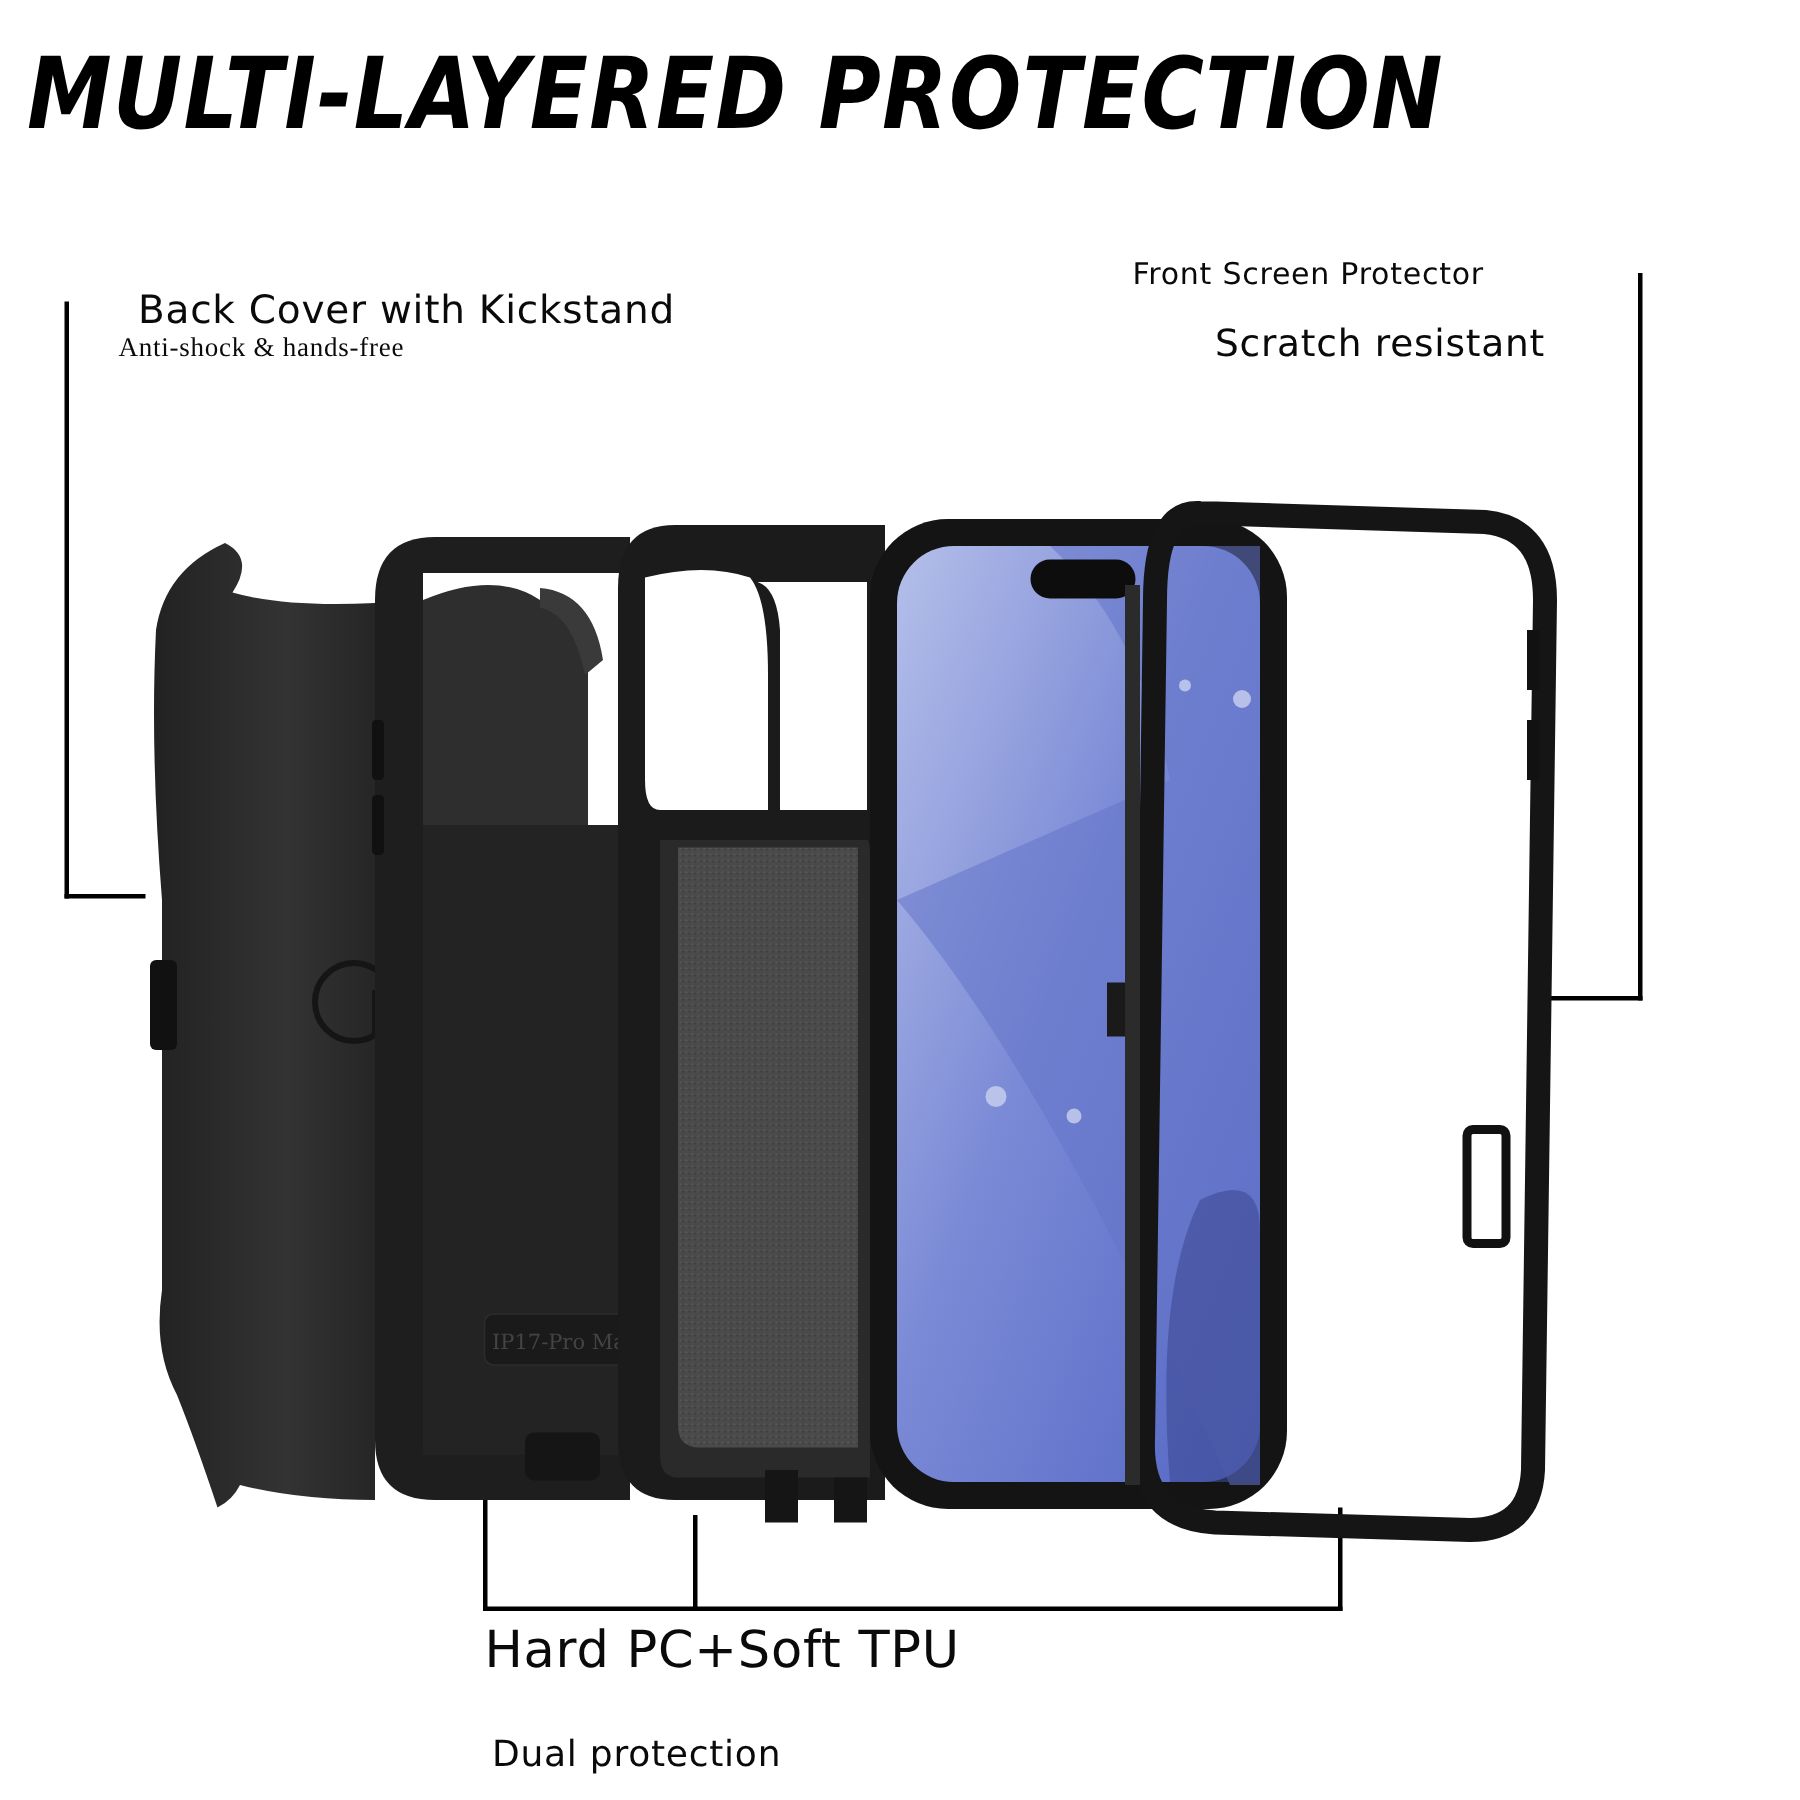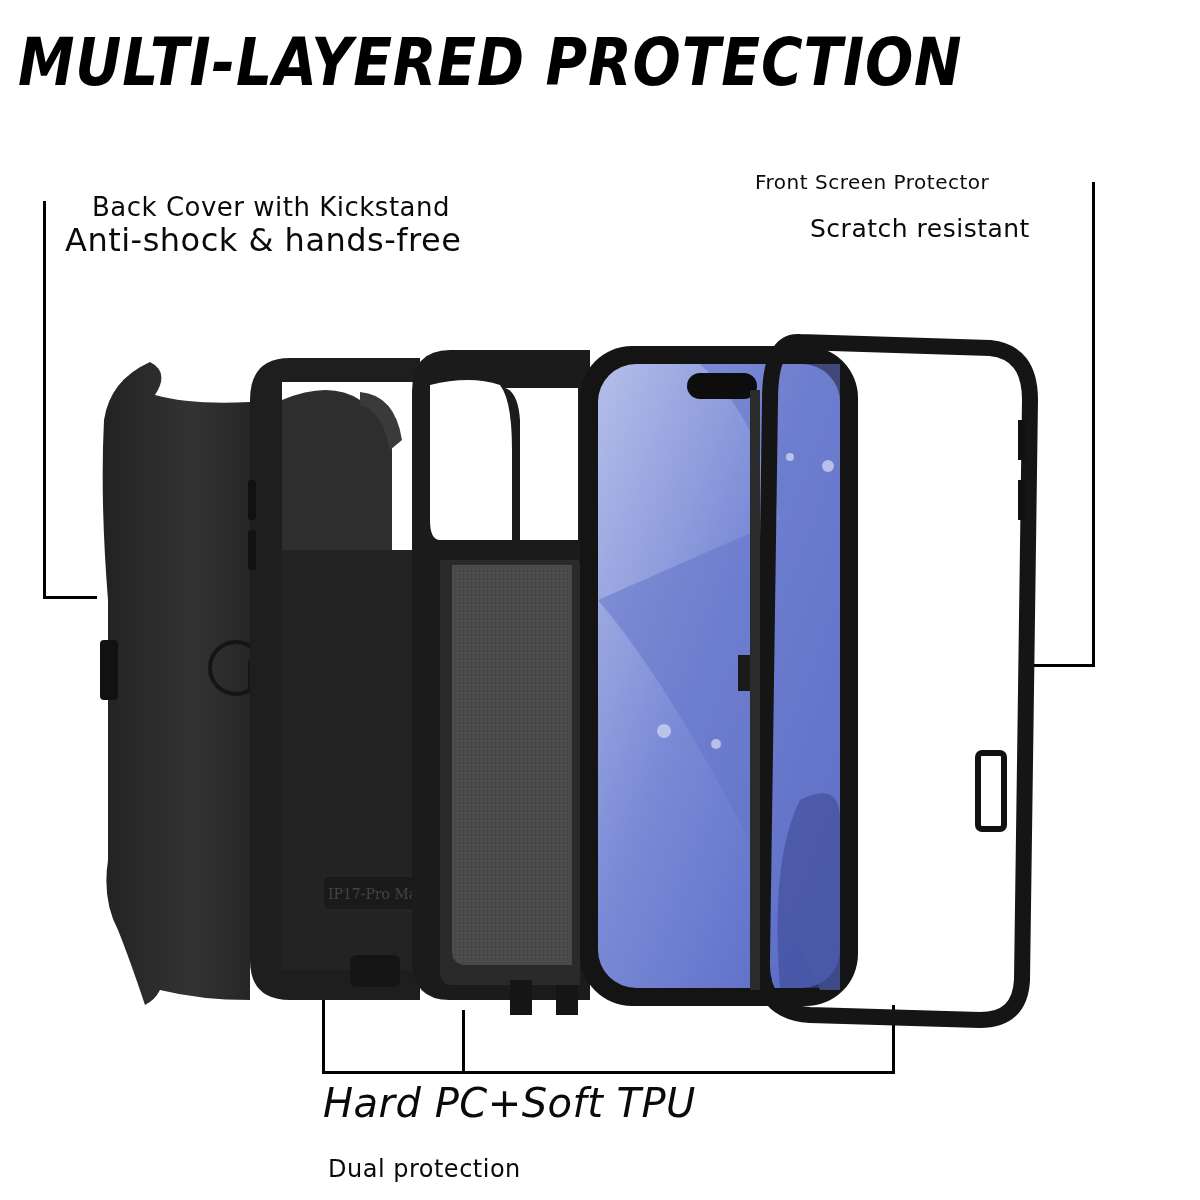"Anti-shock & hands-free" .l2 { font-family: none -> Liberation Serif, serif; font-size: 32px -> 18px; left: 65px -> 79px }
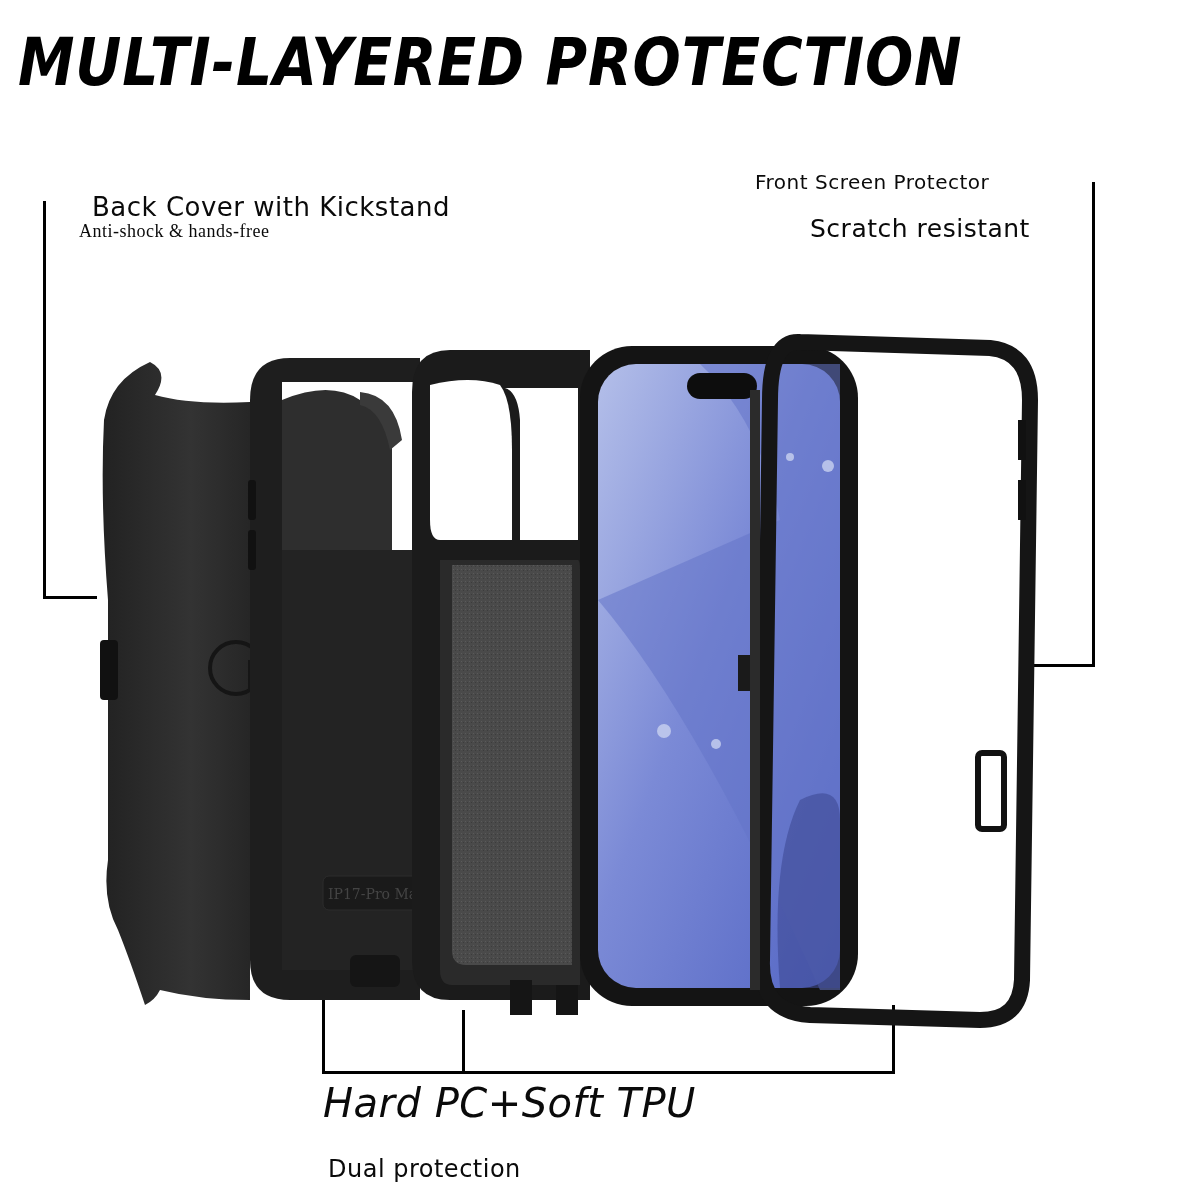"Hard PC+Soft TPU" .b1 { font-size: 40px -> 34px; font-style: italic -> none }
